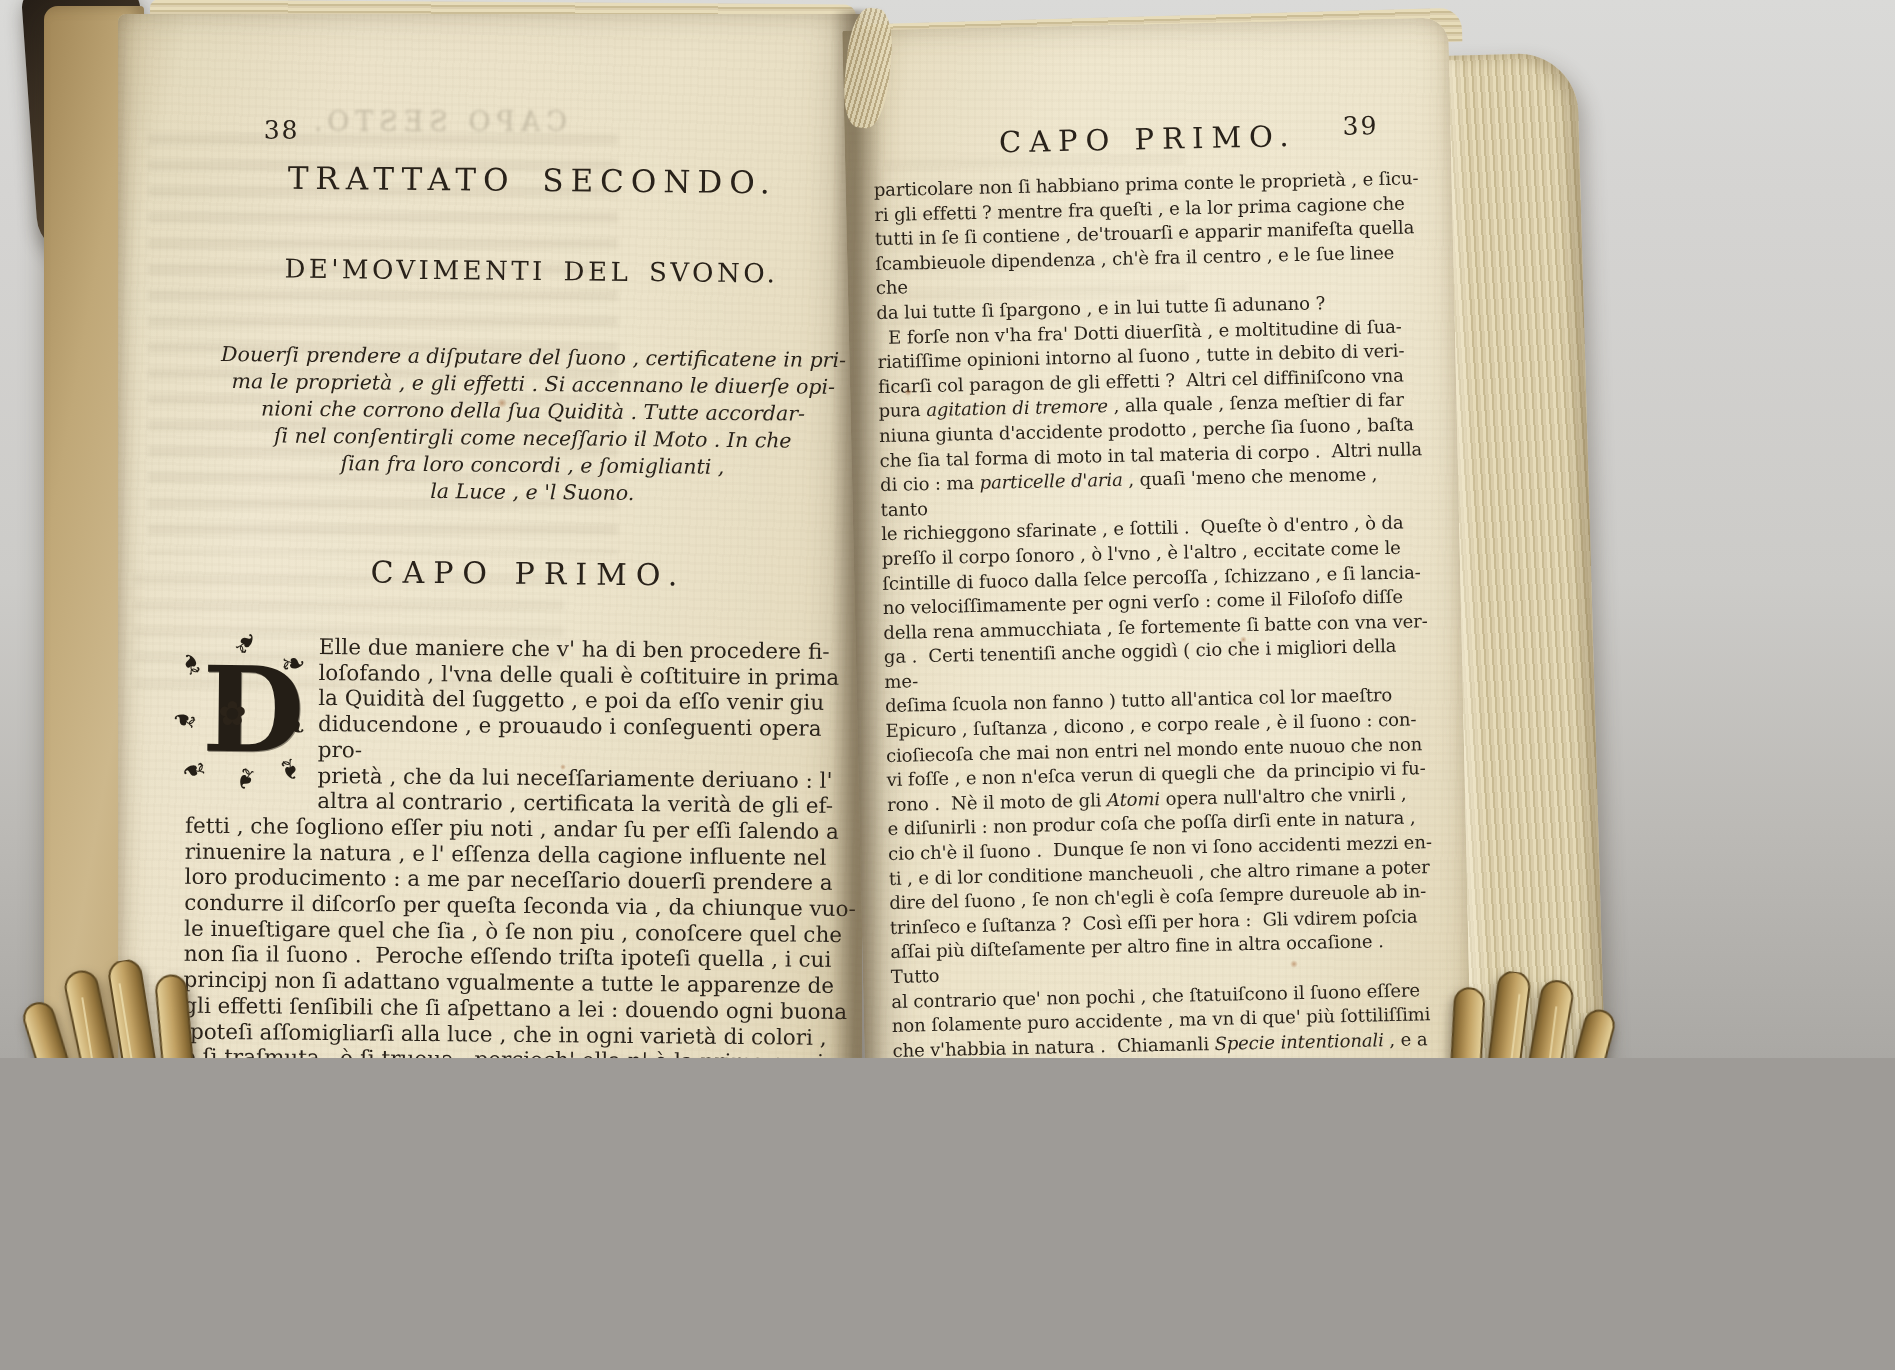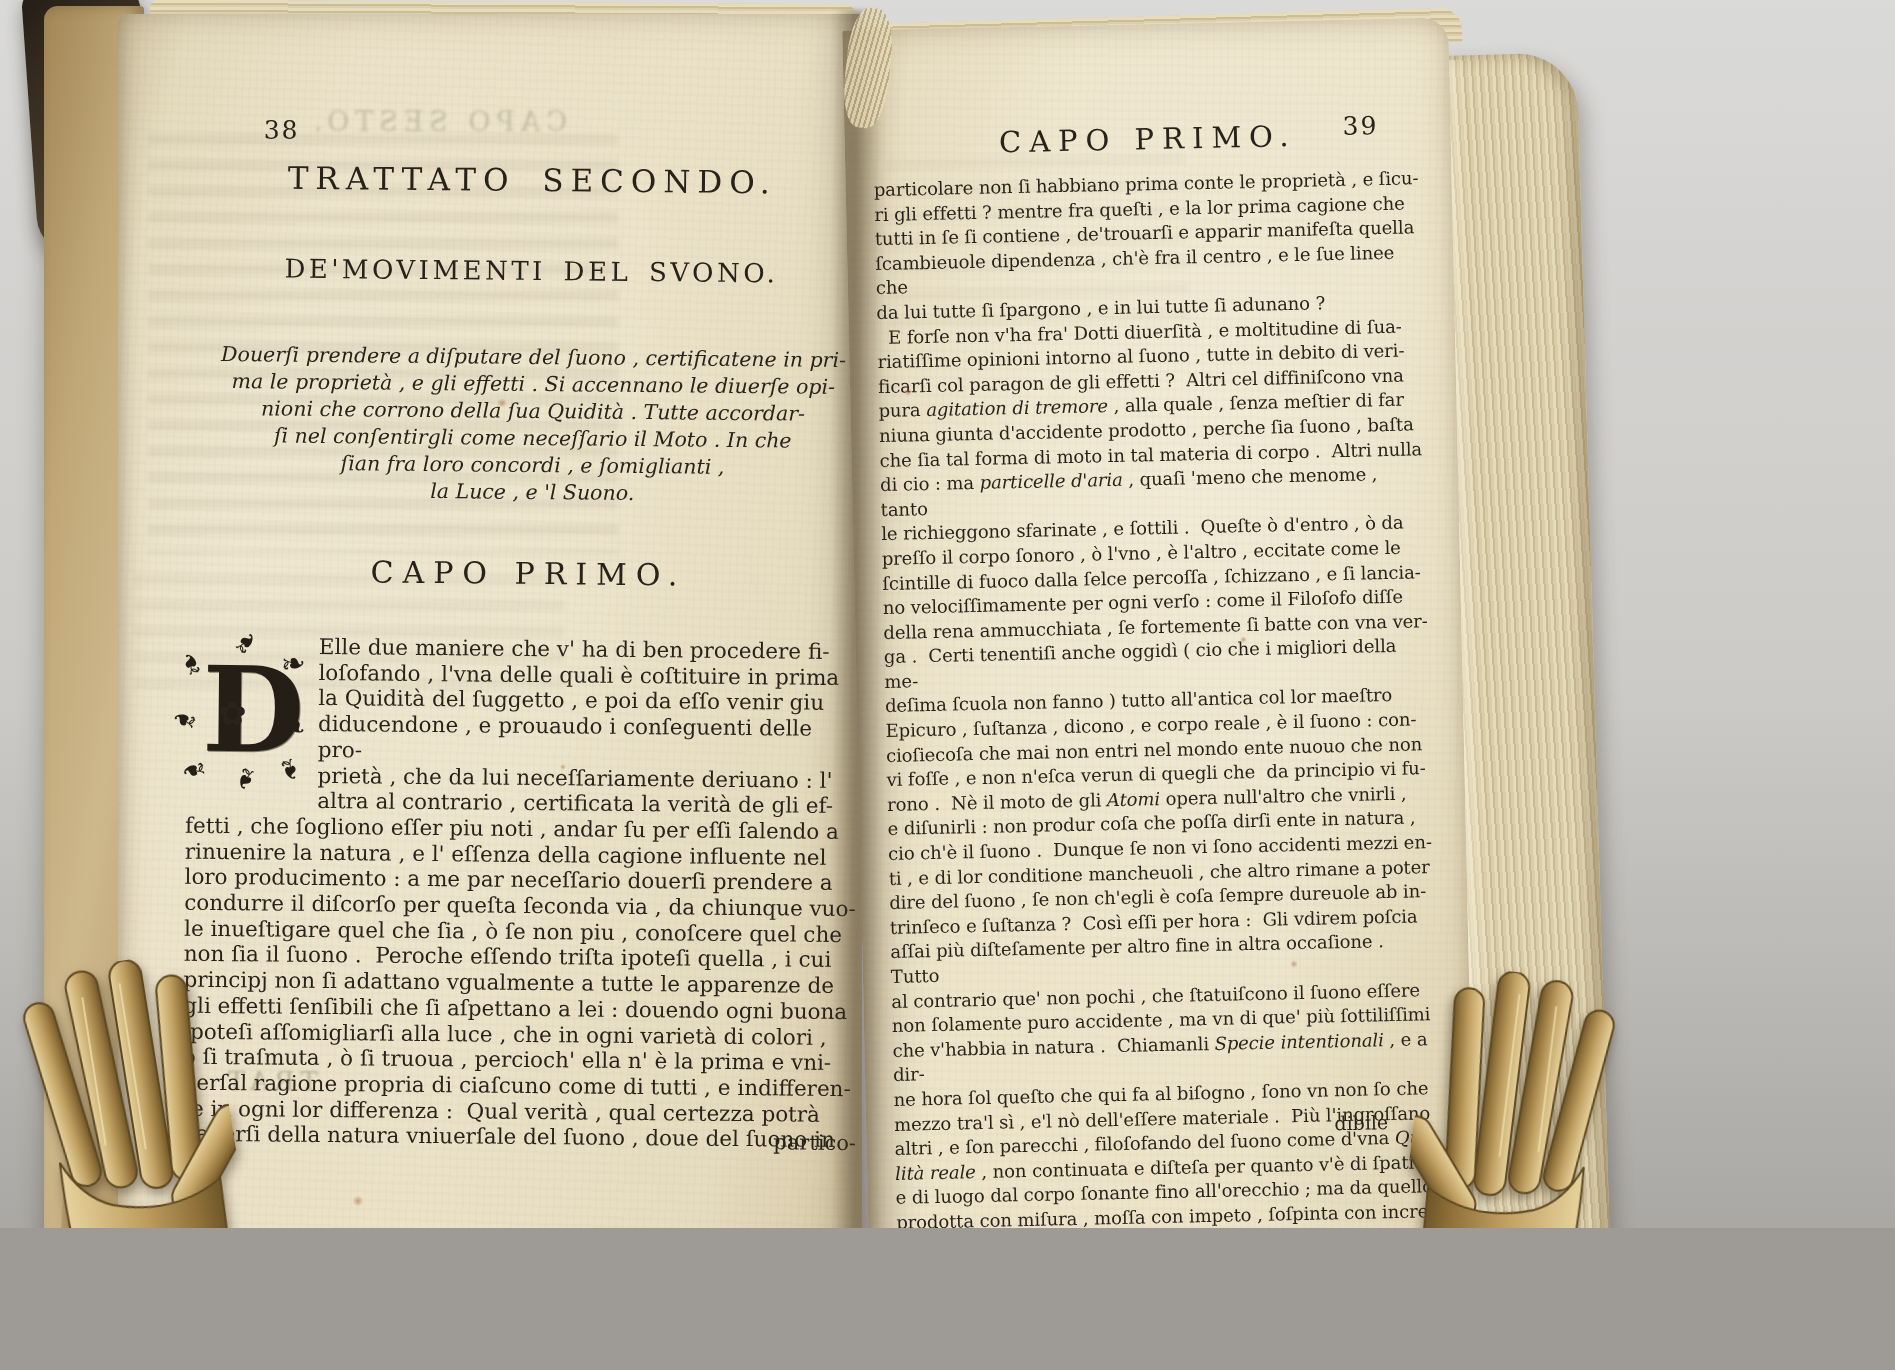"38" .scene { height: 1228px -> 1058px }
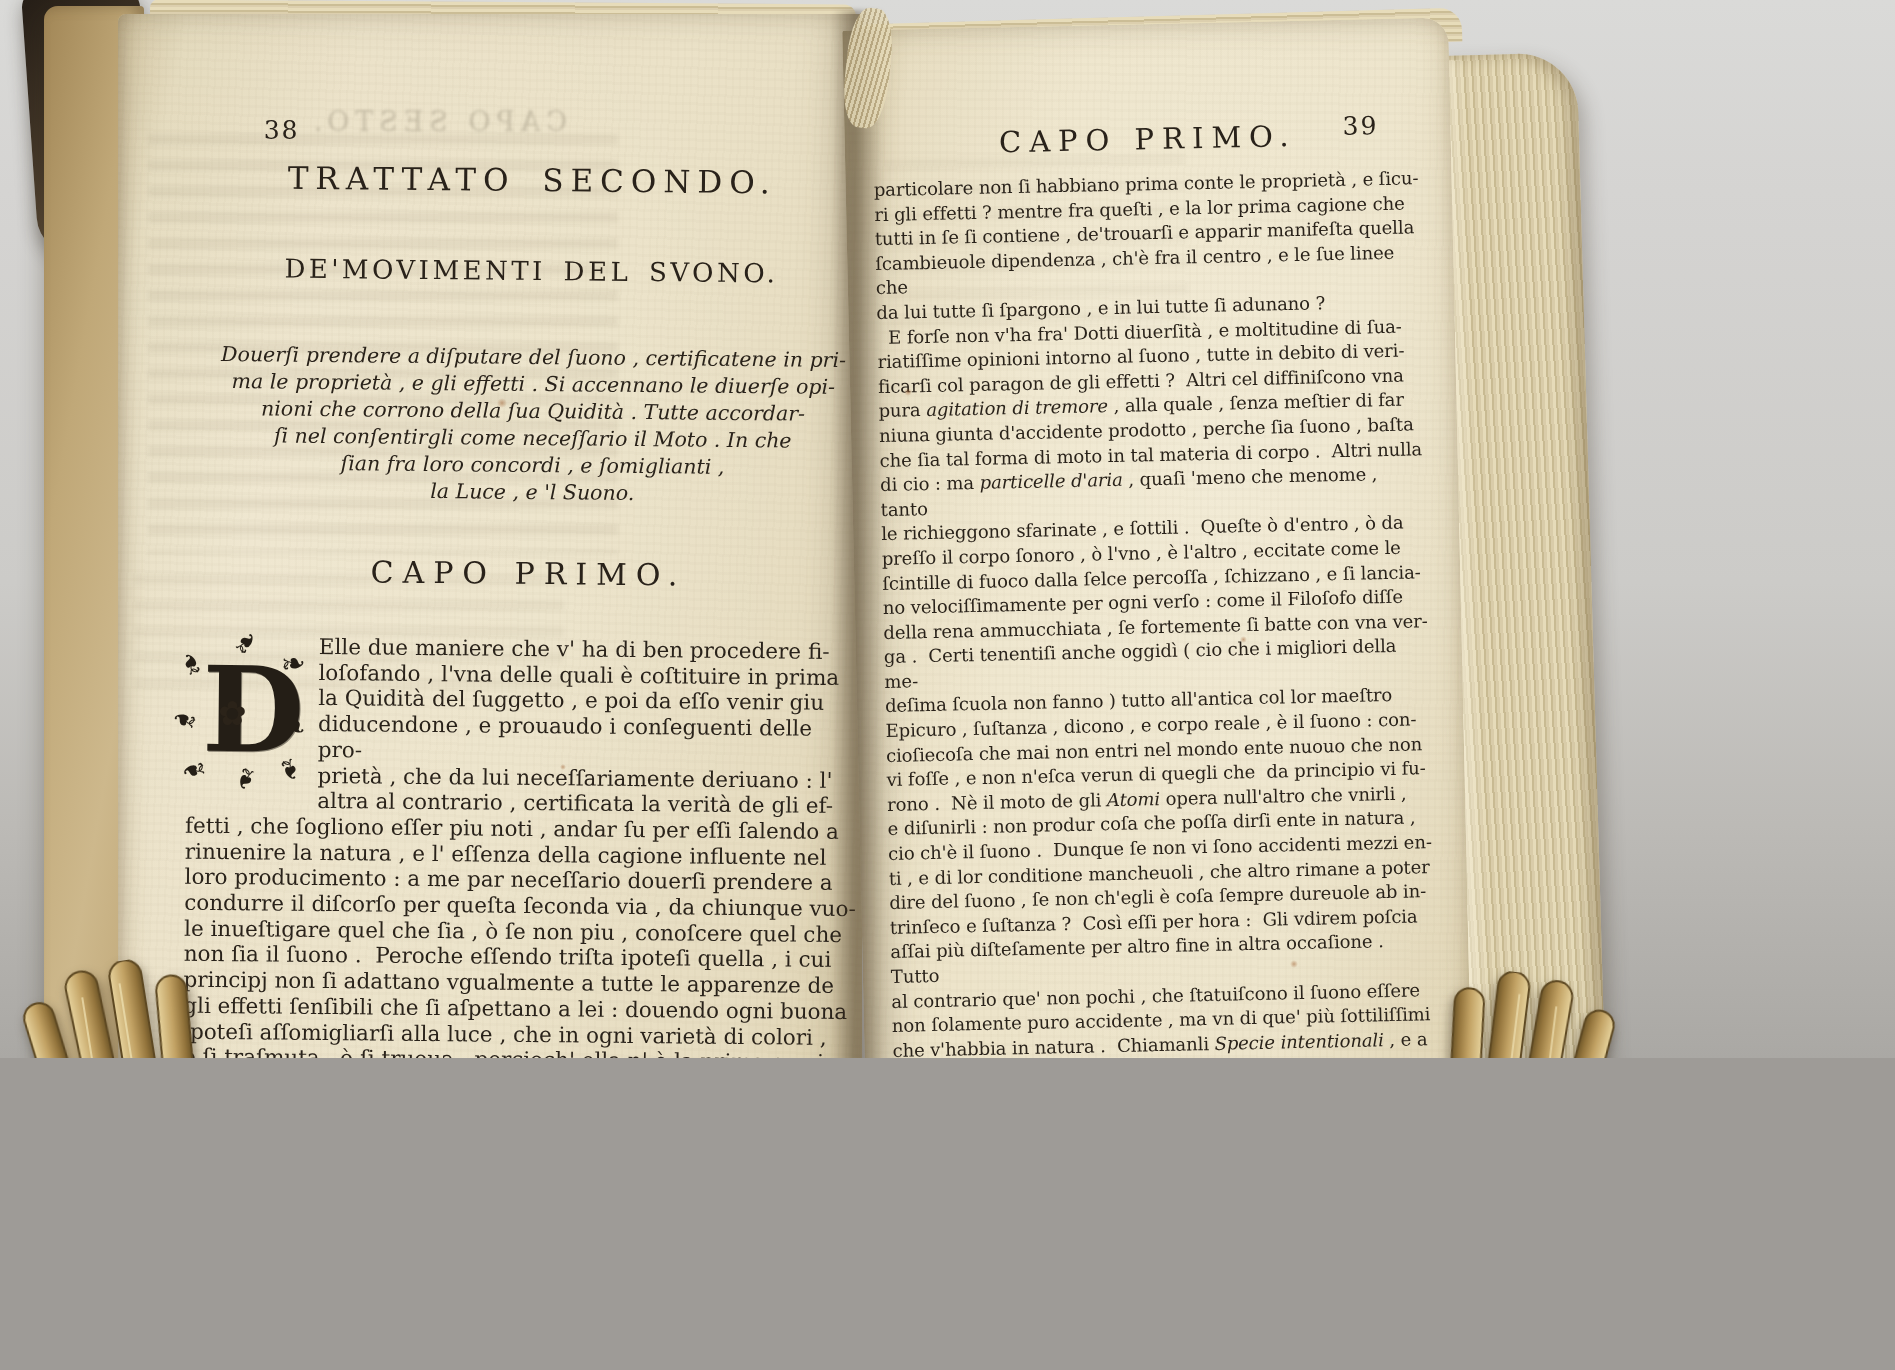"diducendone , e prouaudo i" span { text: delle -> opera }
